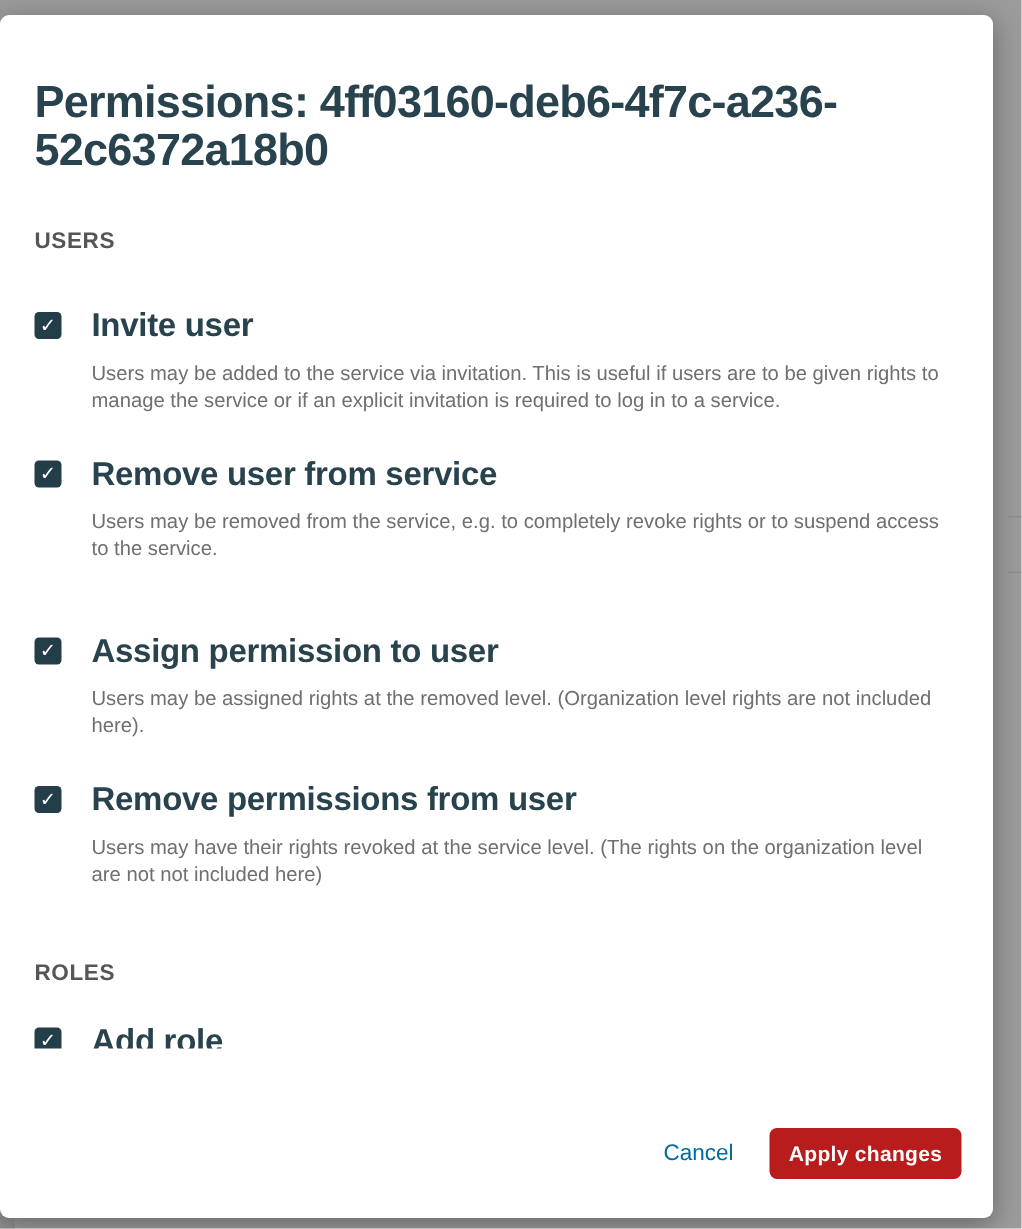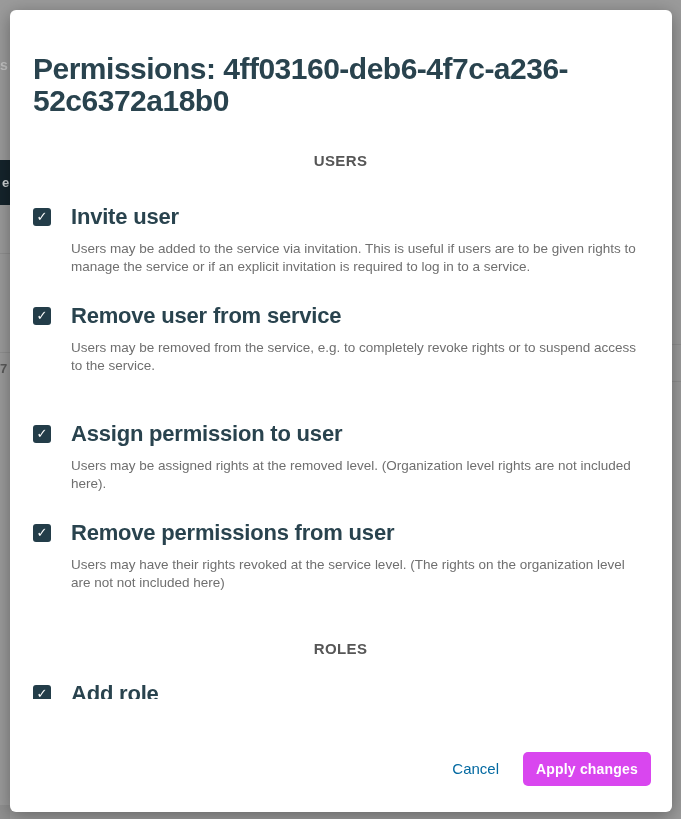"Permissions:" .modal { left: 10px -> 0 }
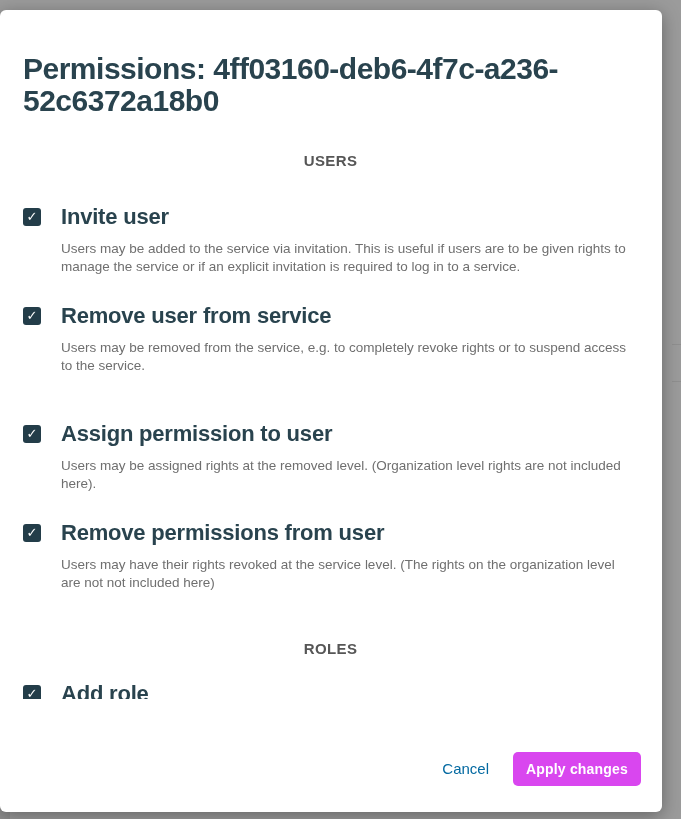"USERS" .sec-heading { text-align: center -> none }
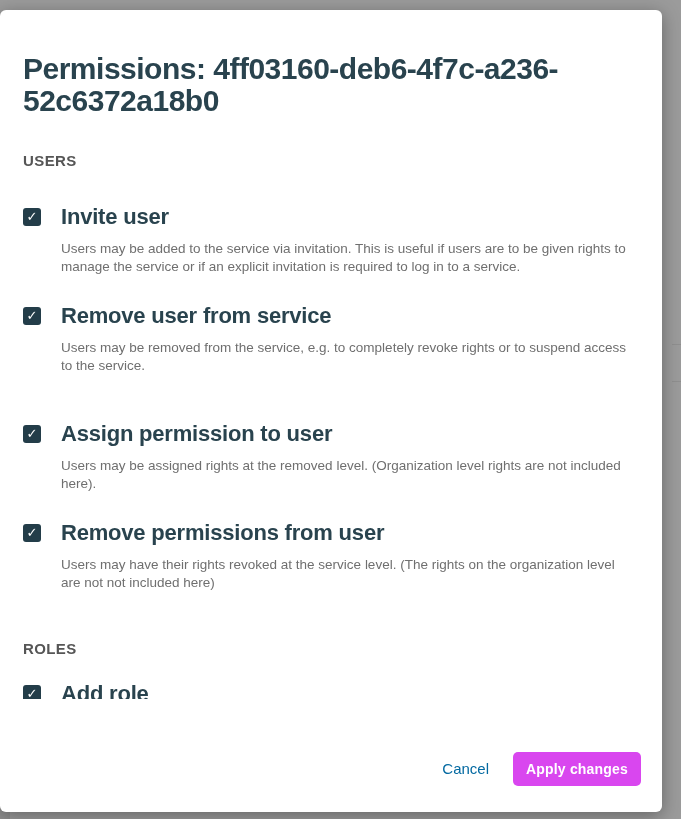"Apply changes" .btn-apply { background: #d946ef -> #b91c1c }
